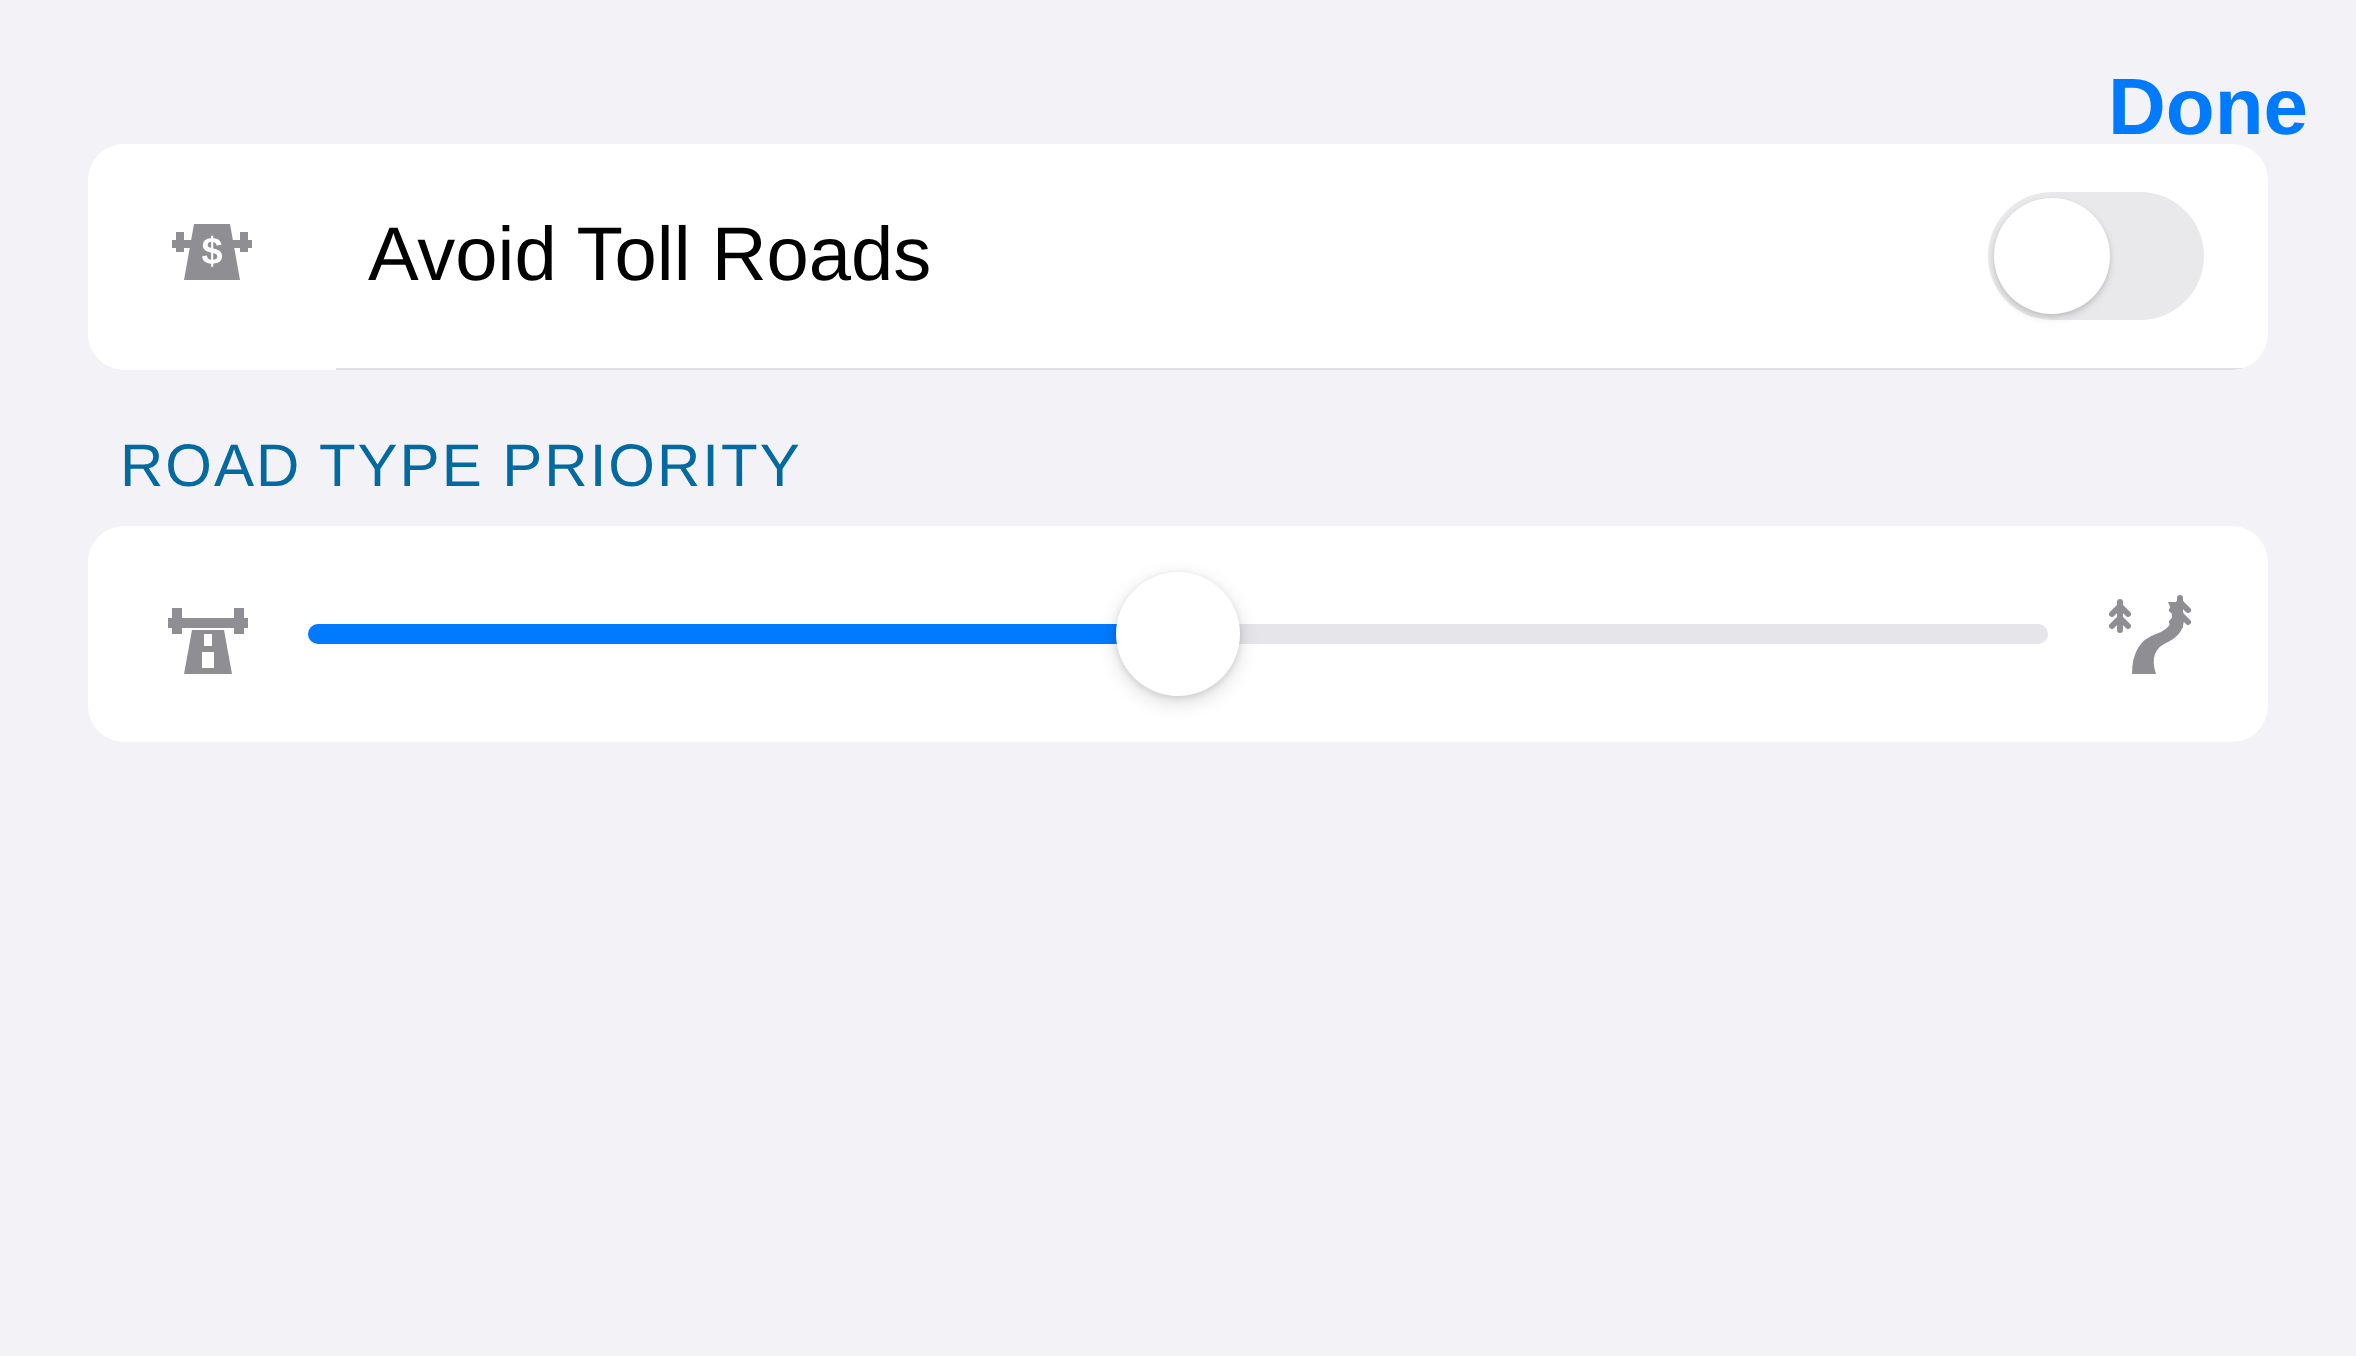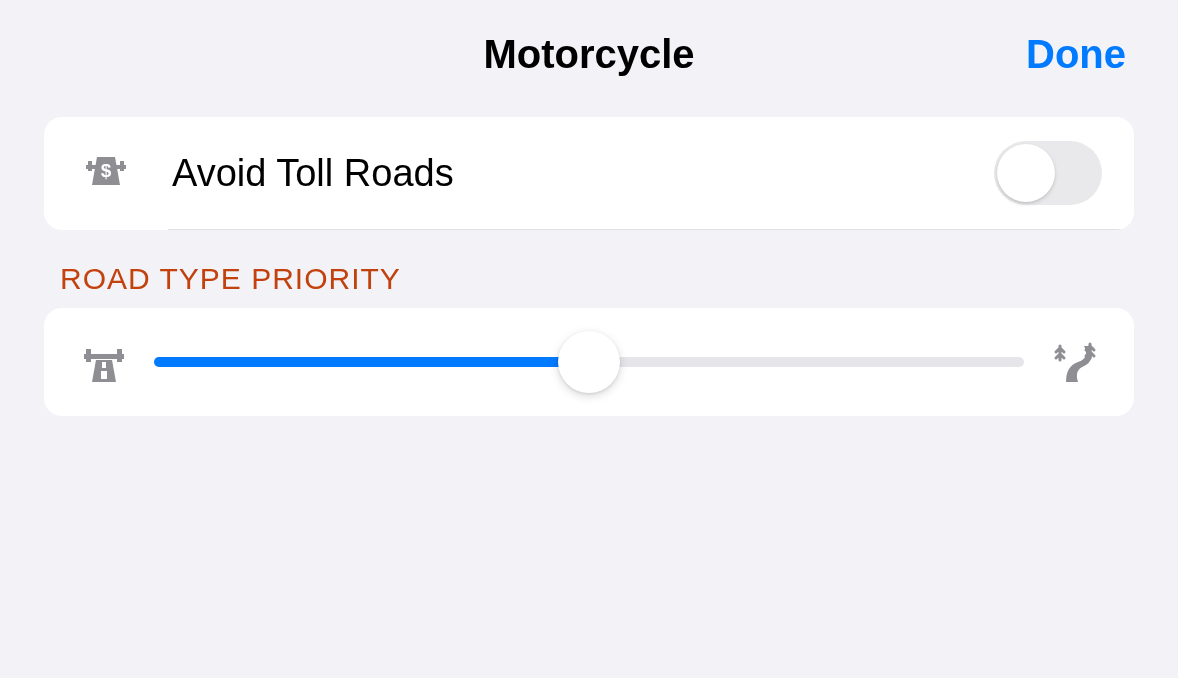"Motorcycle" div.header-title { html: <div>Motorcycle</div> -> none }
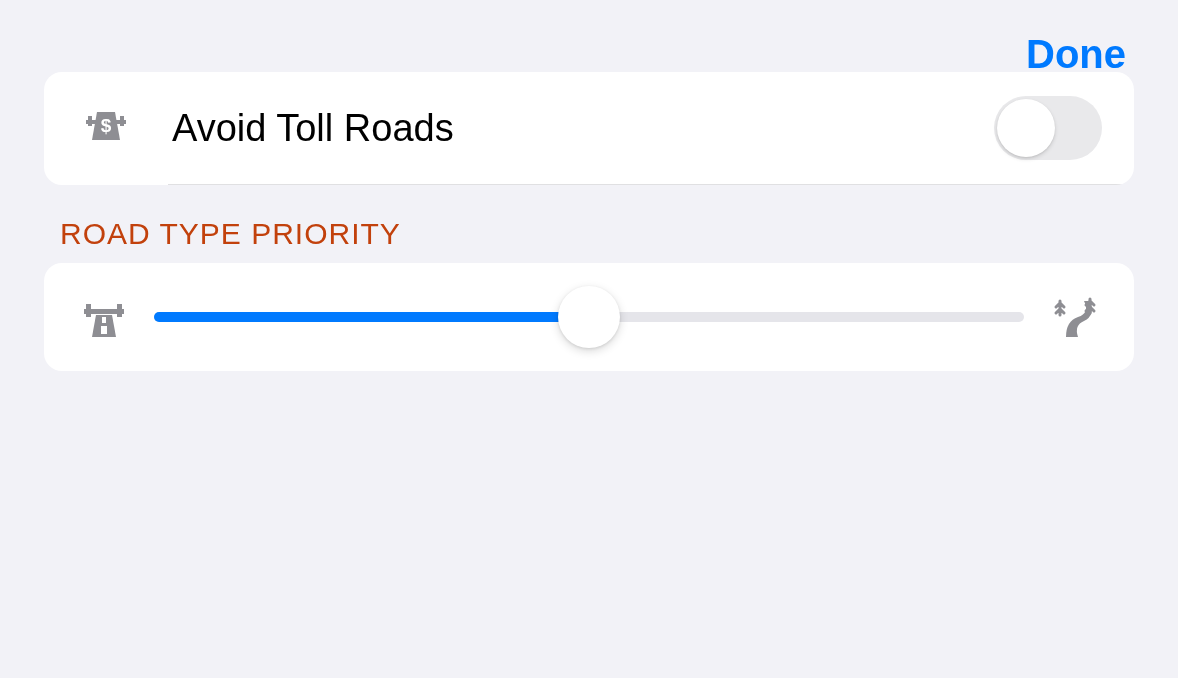"Done" .done-btn { right: 52px -> 24px }
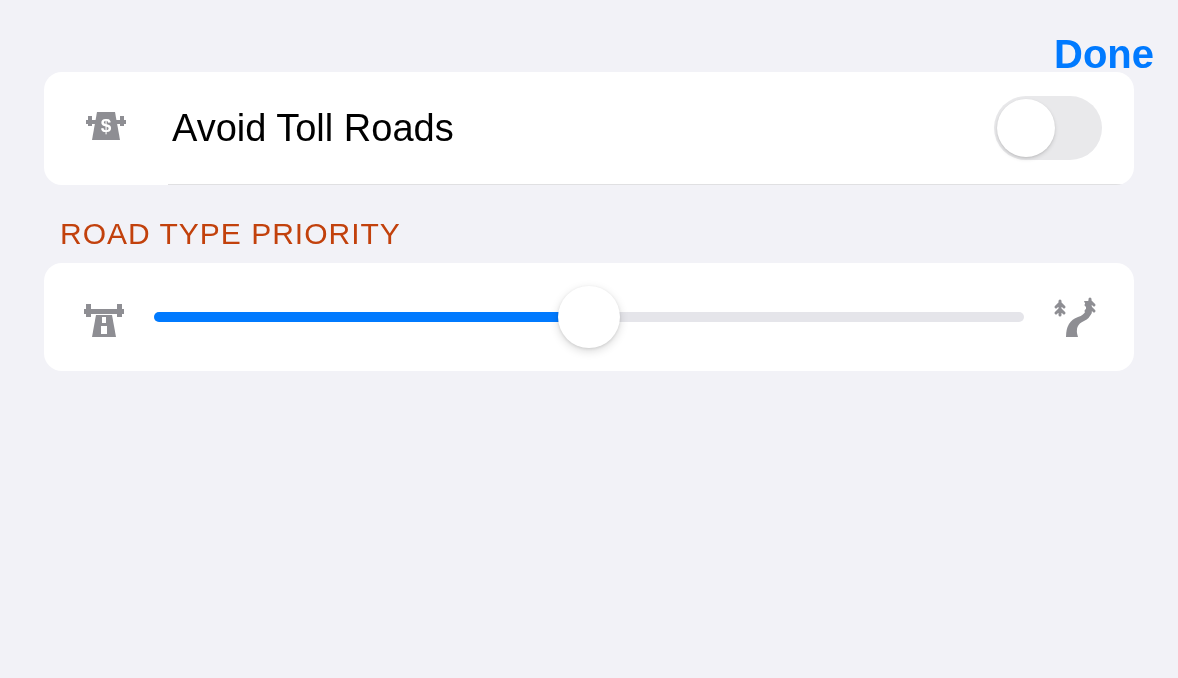"Avoid Toll Roads" .row-label { margin-left: 36px -> 48px }
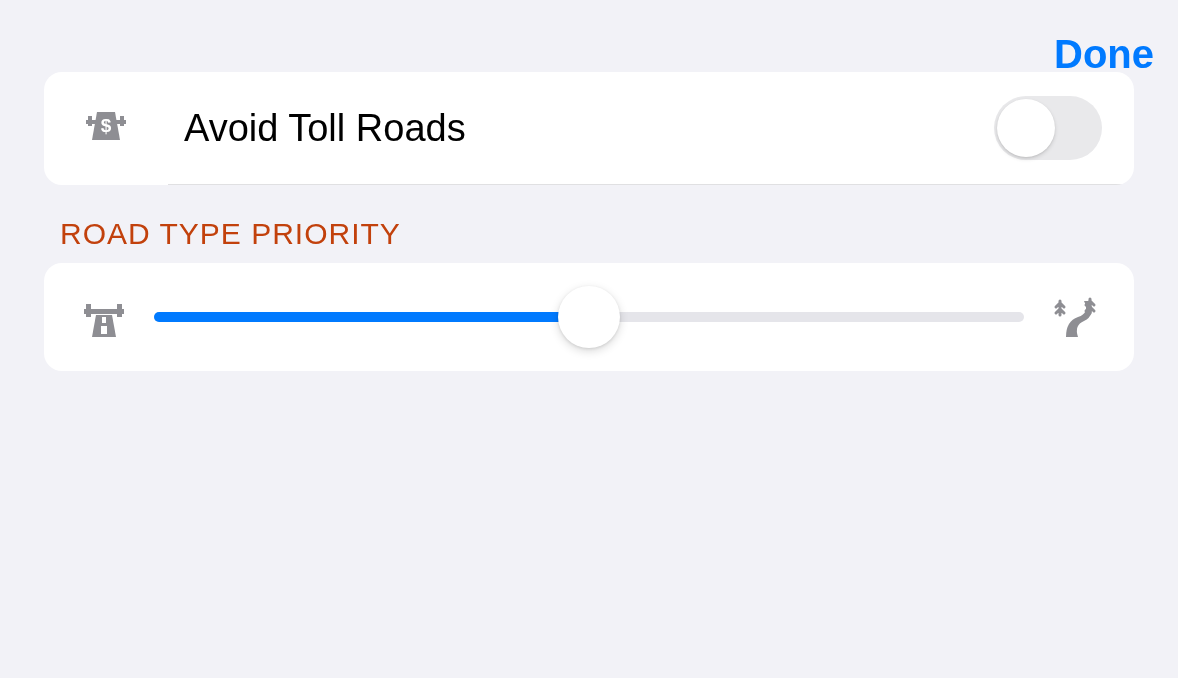"ROAD TYPE PRIORITY" .section-label { color: #c2410c -> #0369a1 }
